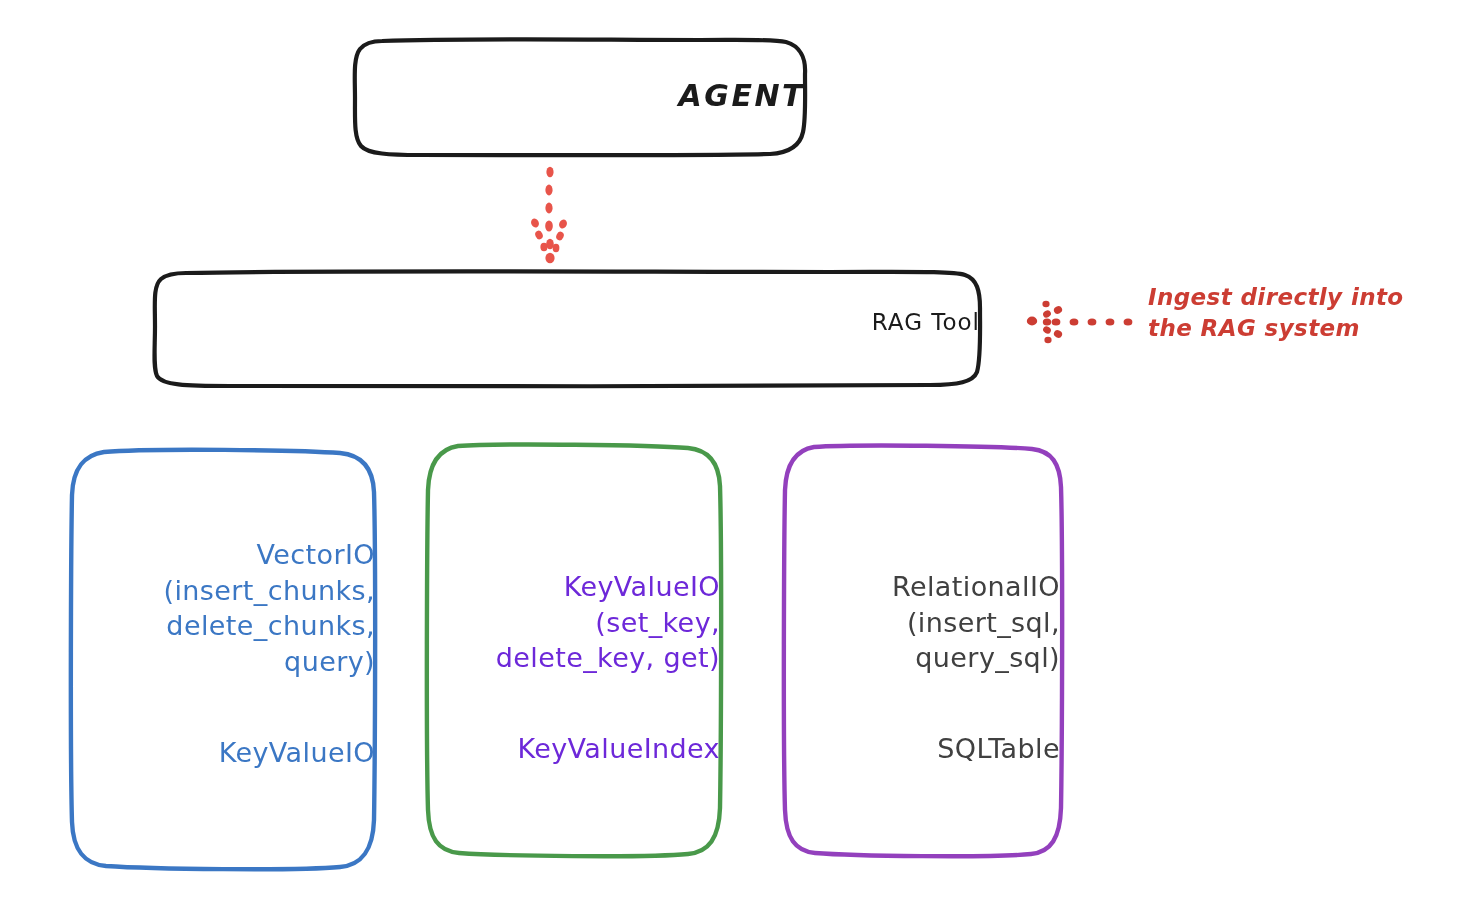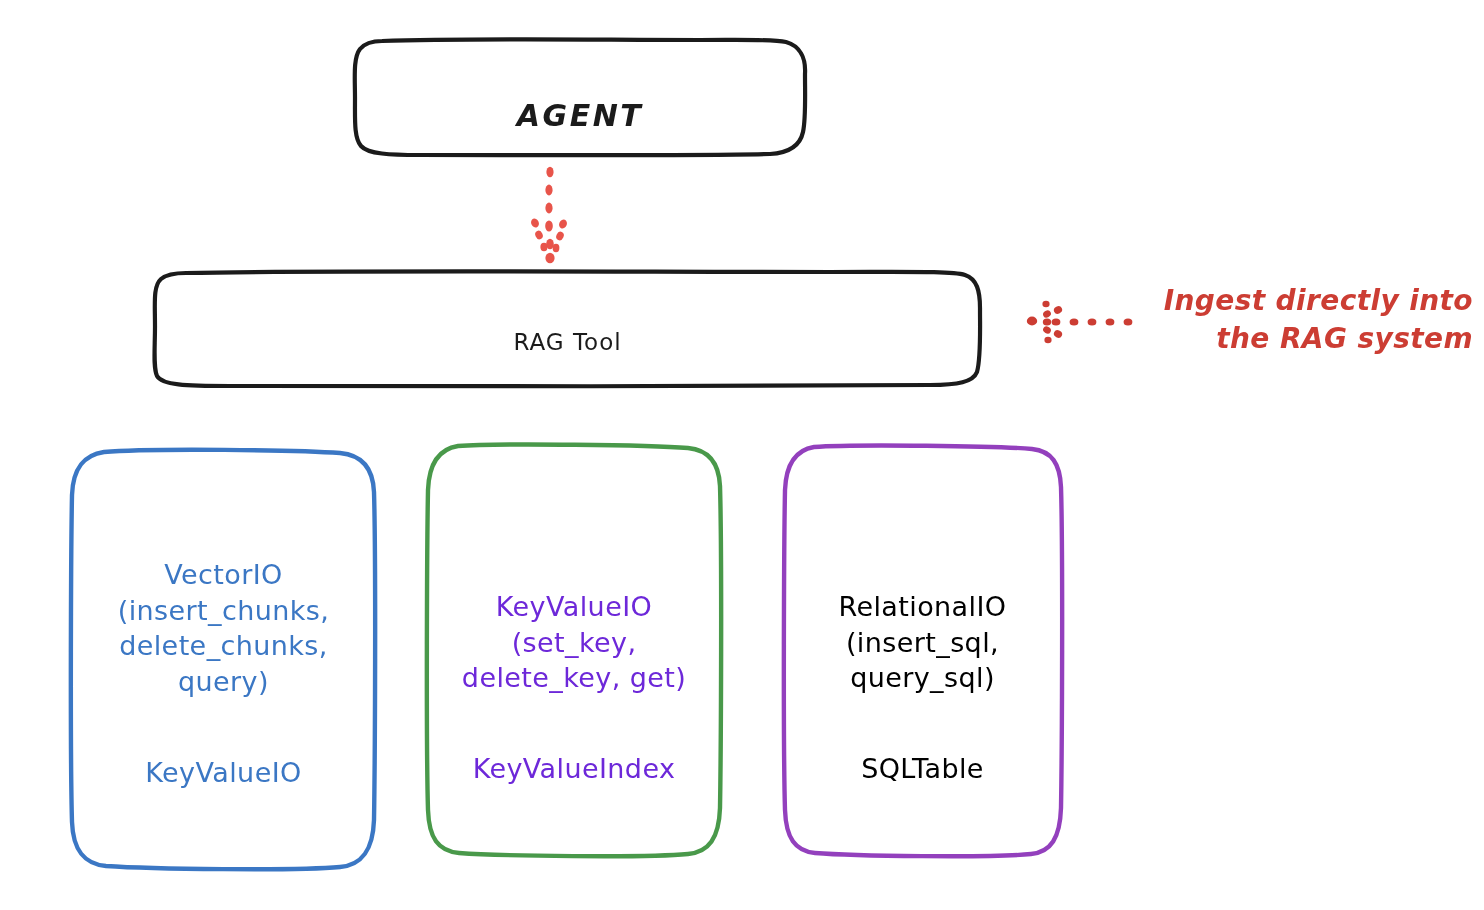"AGENT" .node-label { margin-top: 20px -> none; text-align: center -> right }
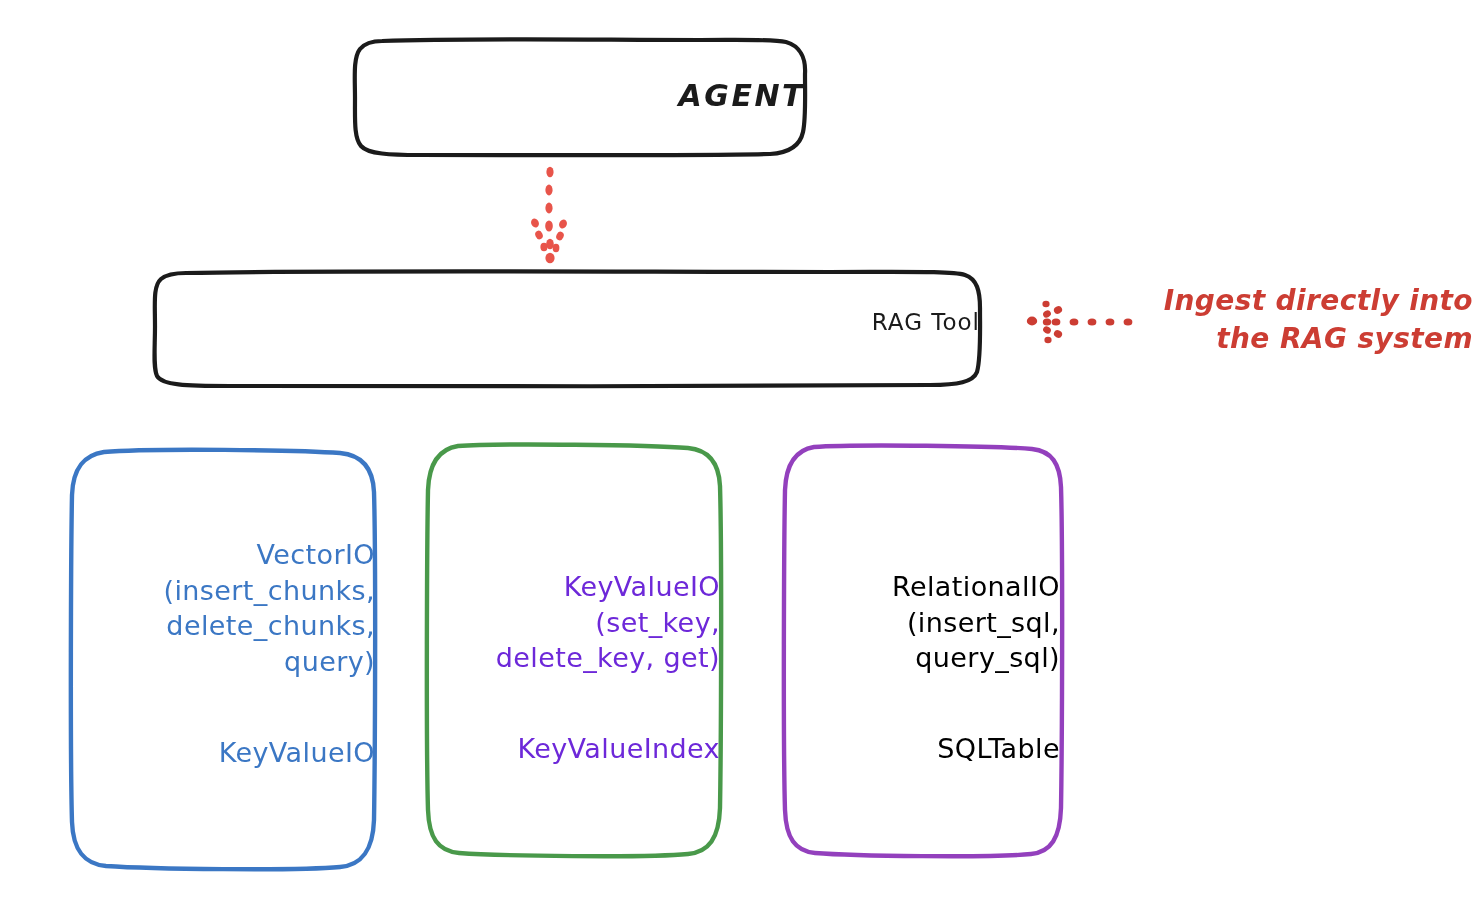"Ingest directly into" #annotation-text { font-size: 28px -> 23px; text-align: right -> left }
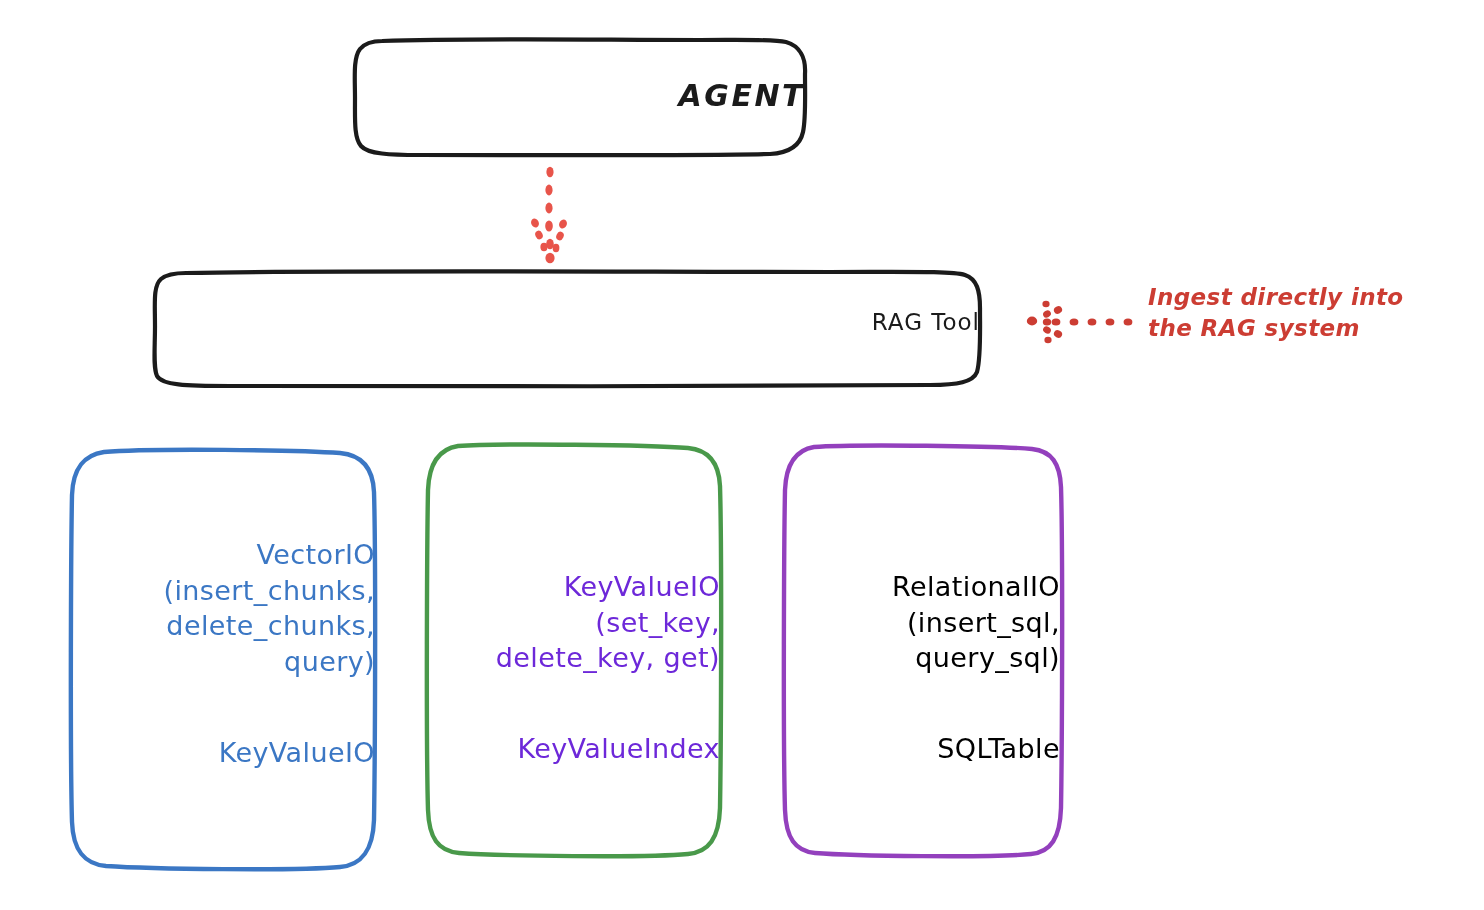"RelationalIO" #relational-text { color: #000000 -> #404040 }
